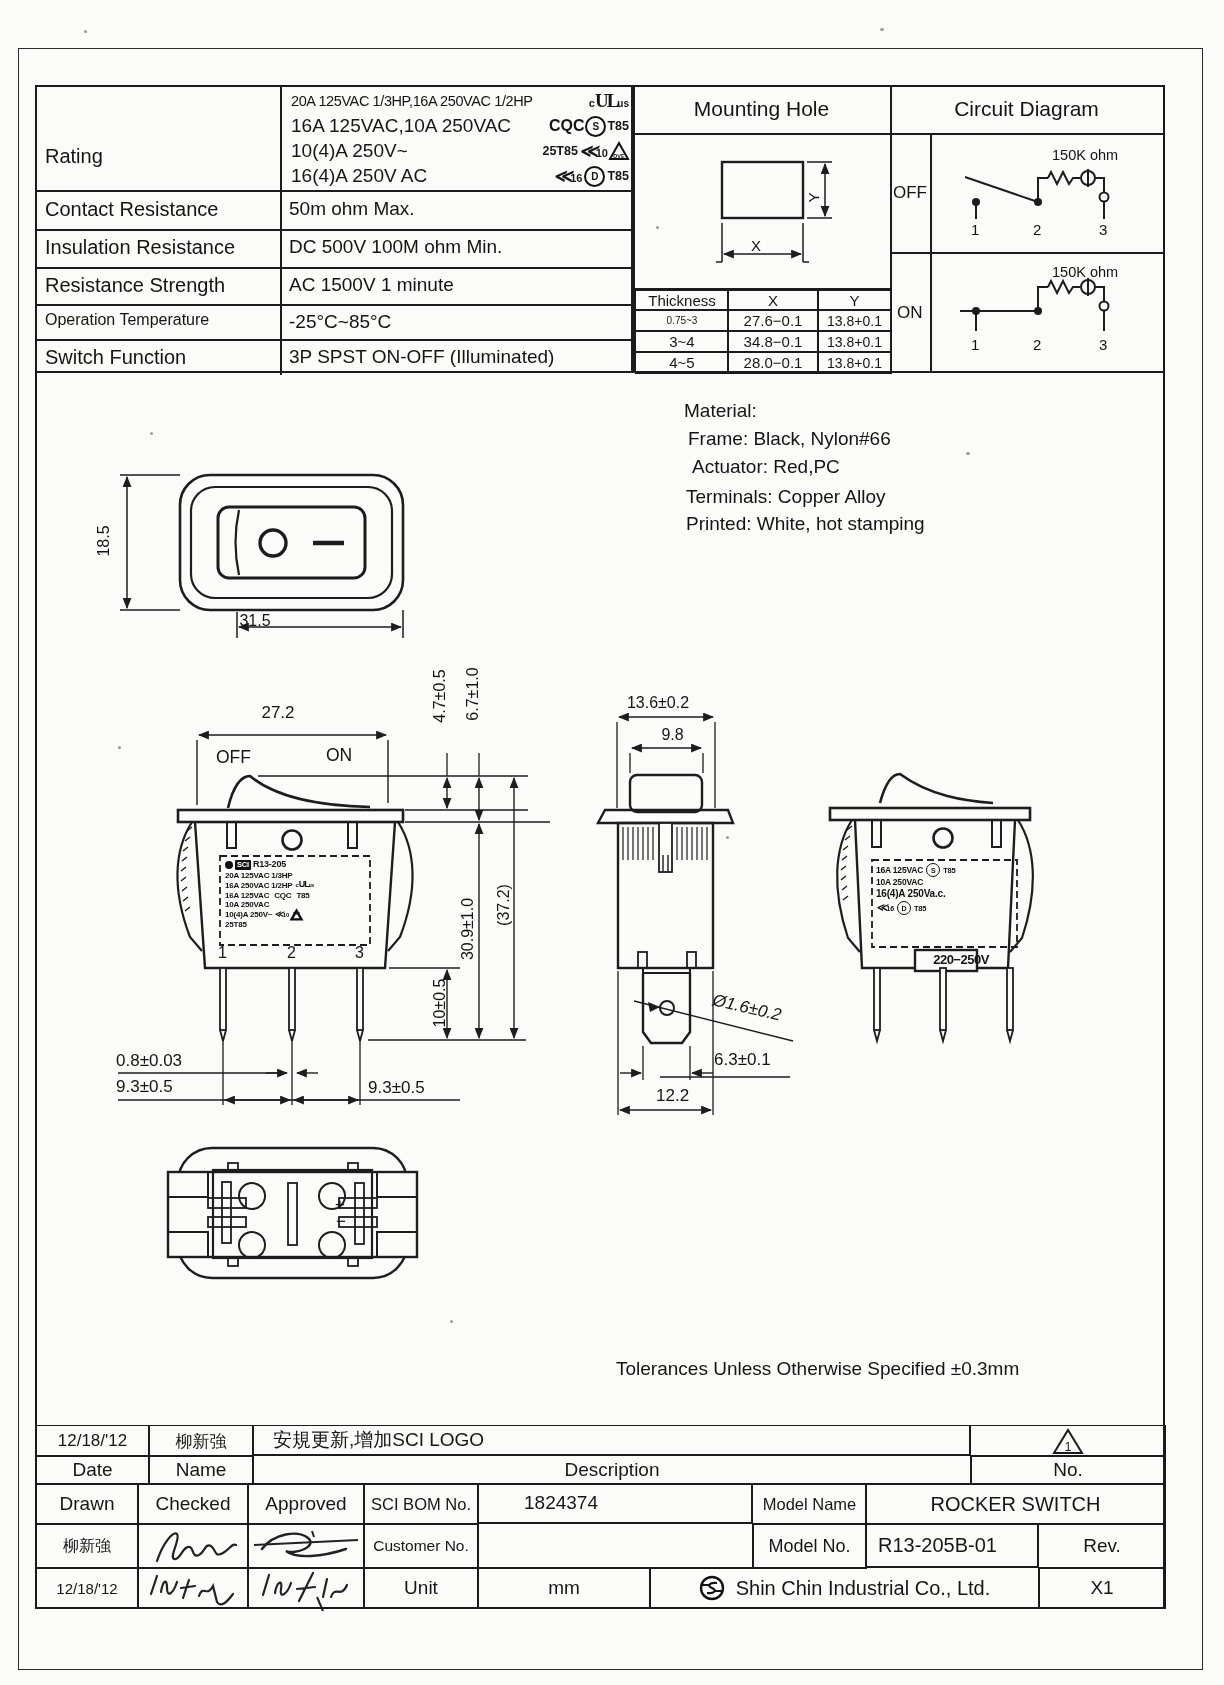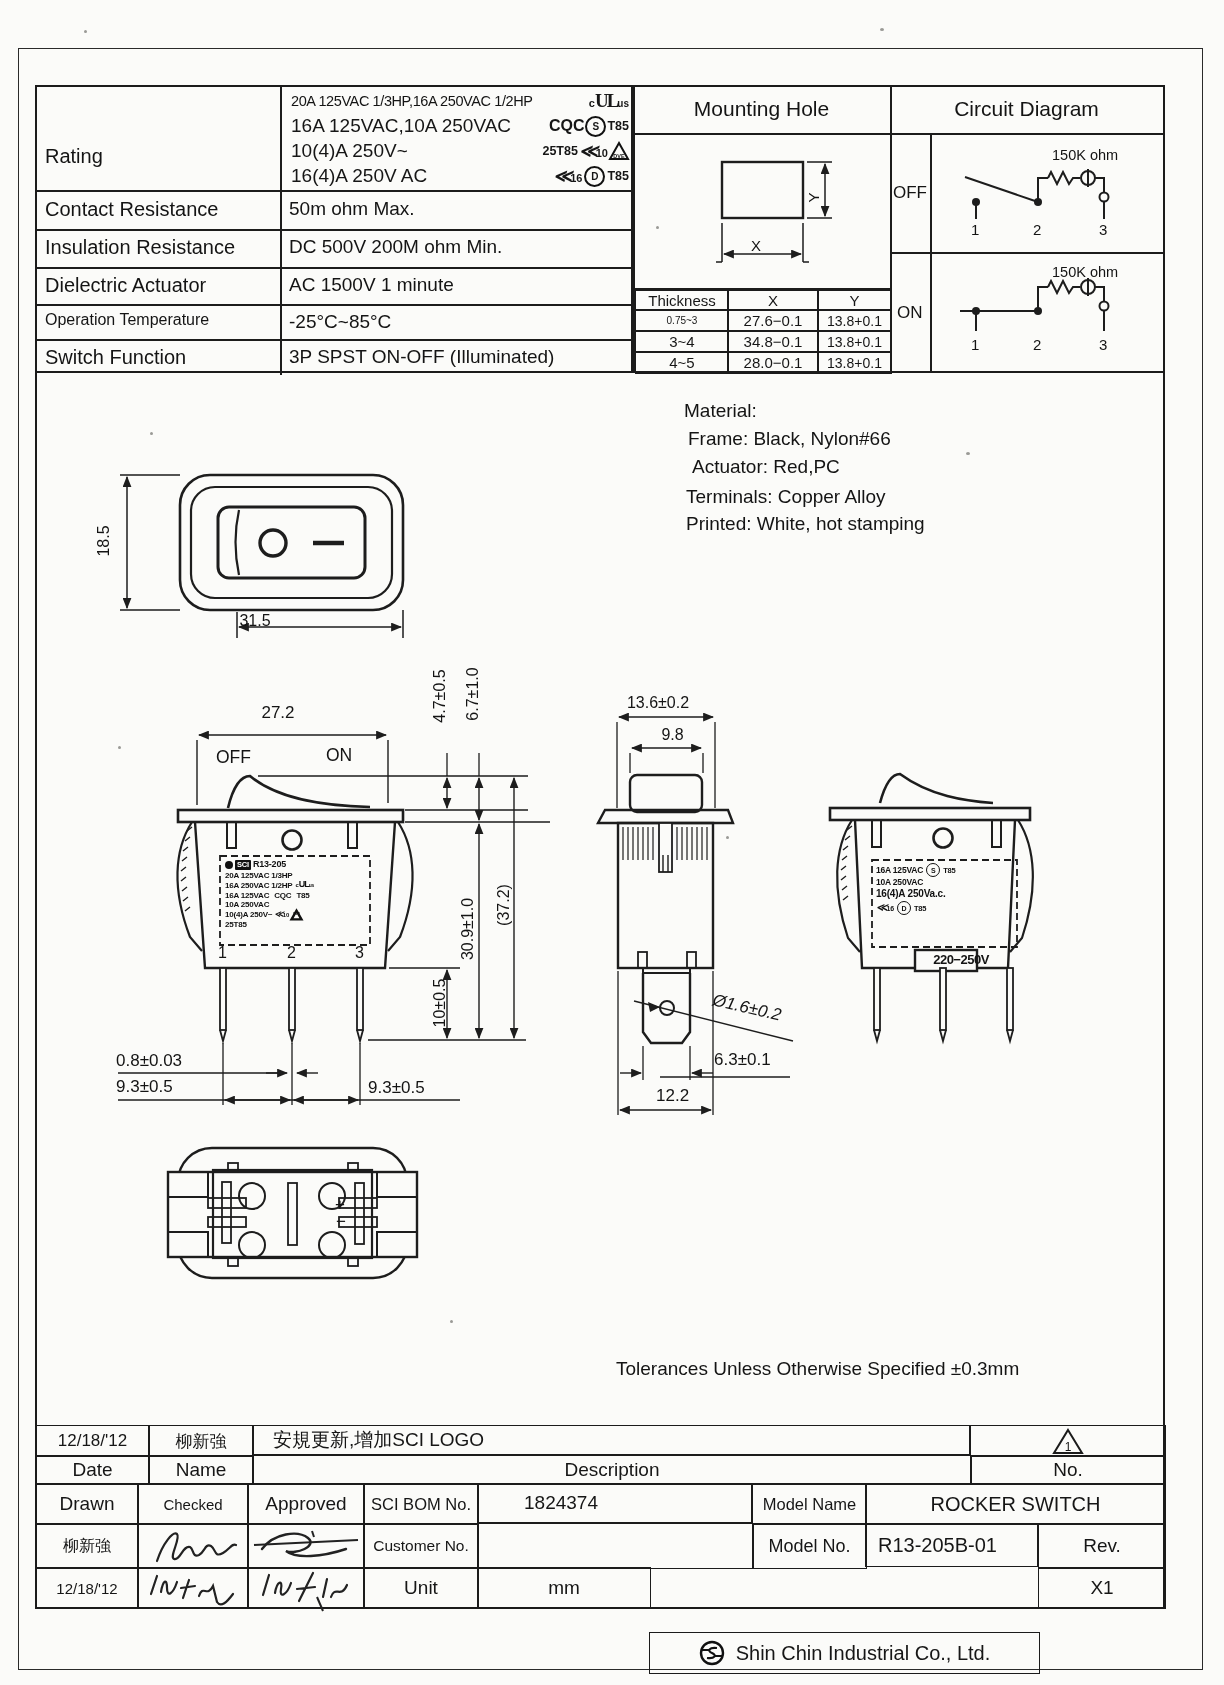"DC 500V 200M ohm Min." div.t { text: 200M -> 100M }
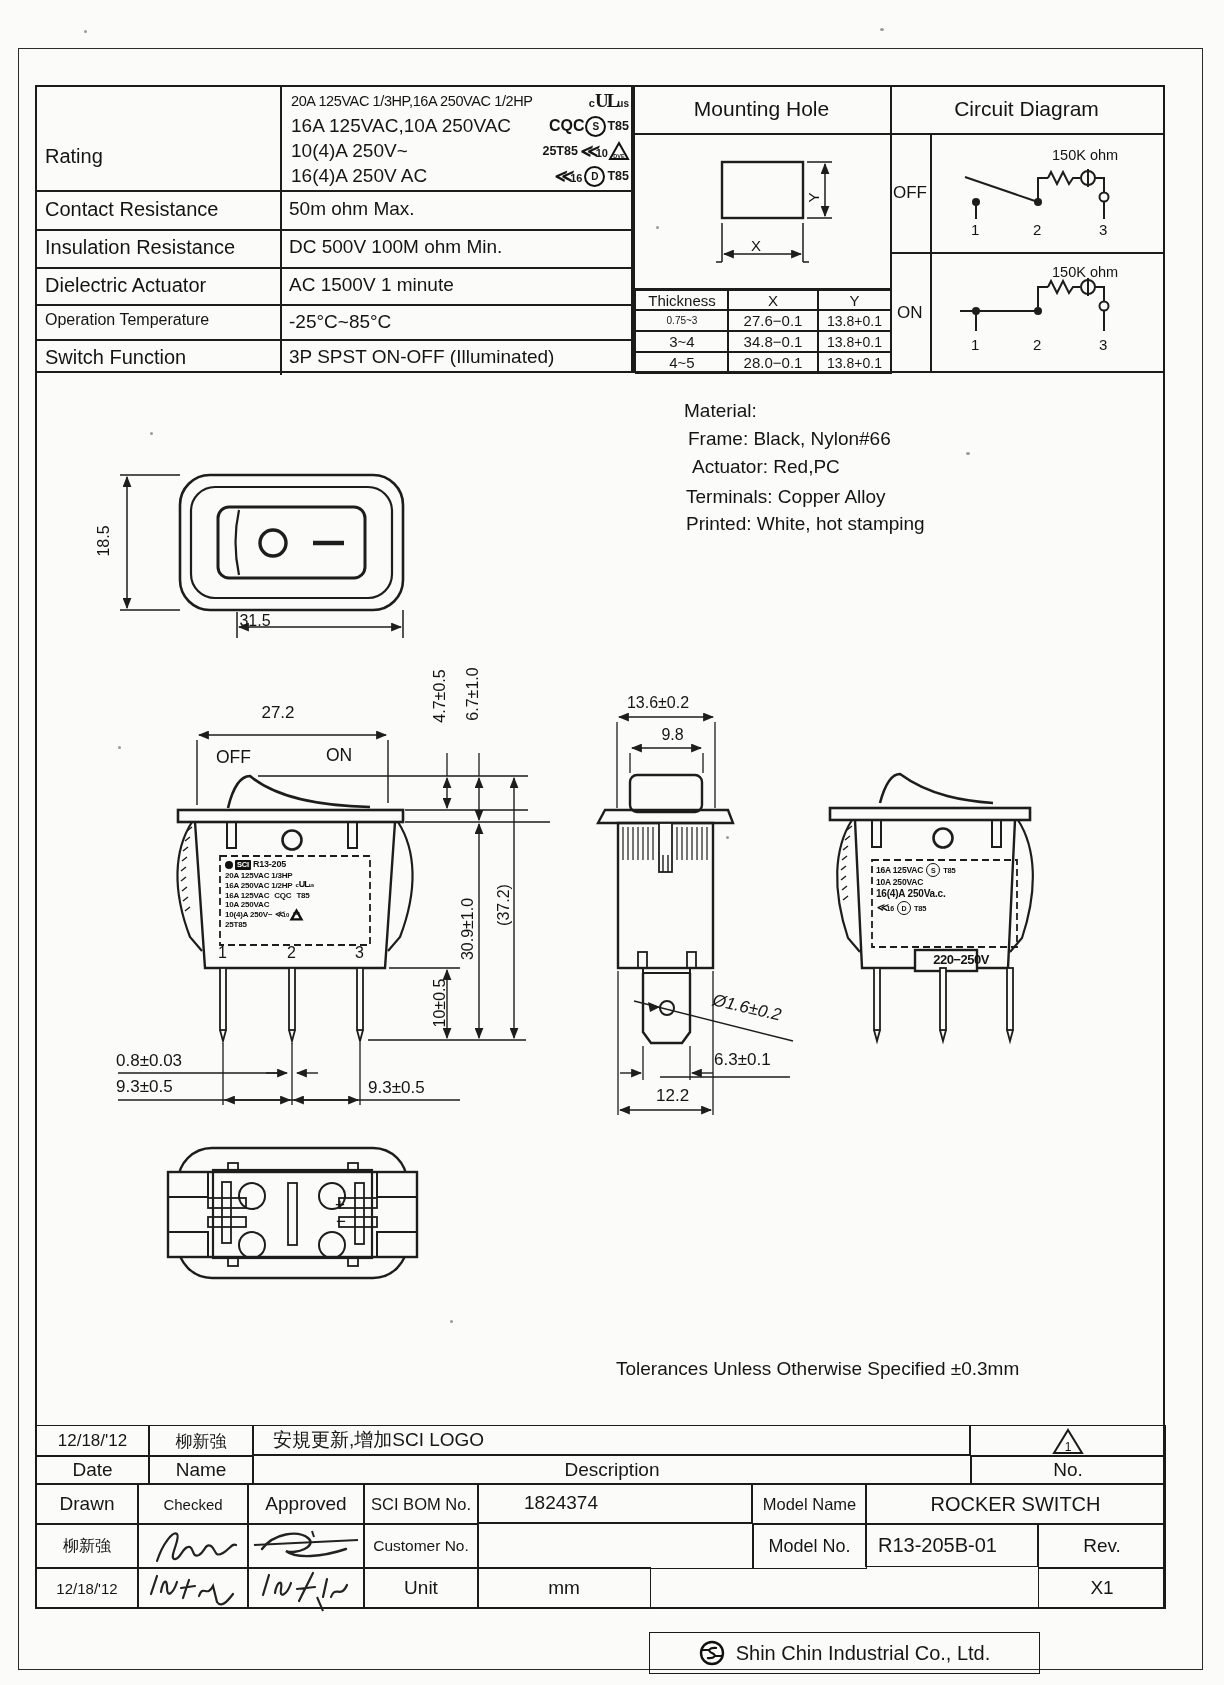"Dielectric Actuator" div.t { text: Dielectric Actuator -> Resistance Strength }
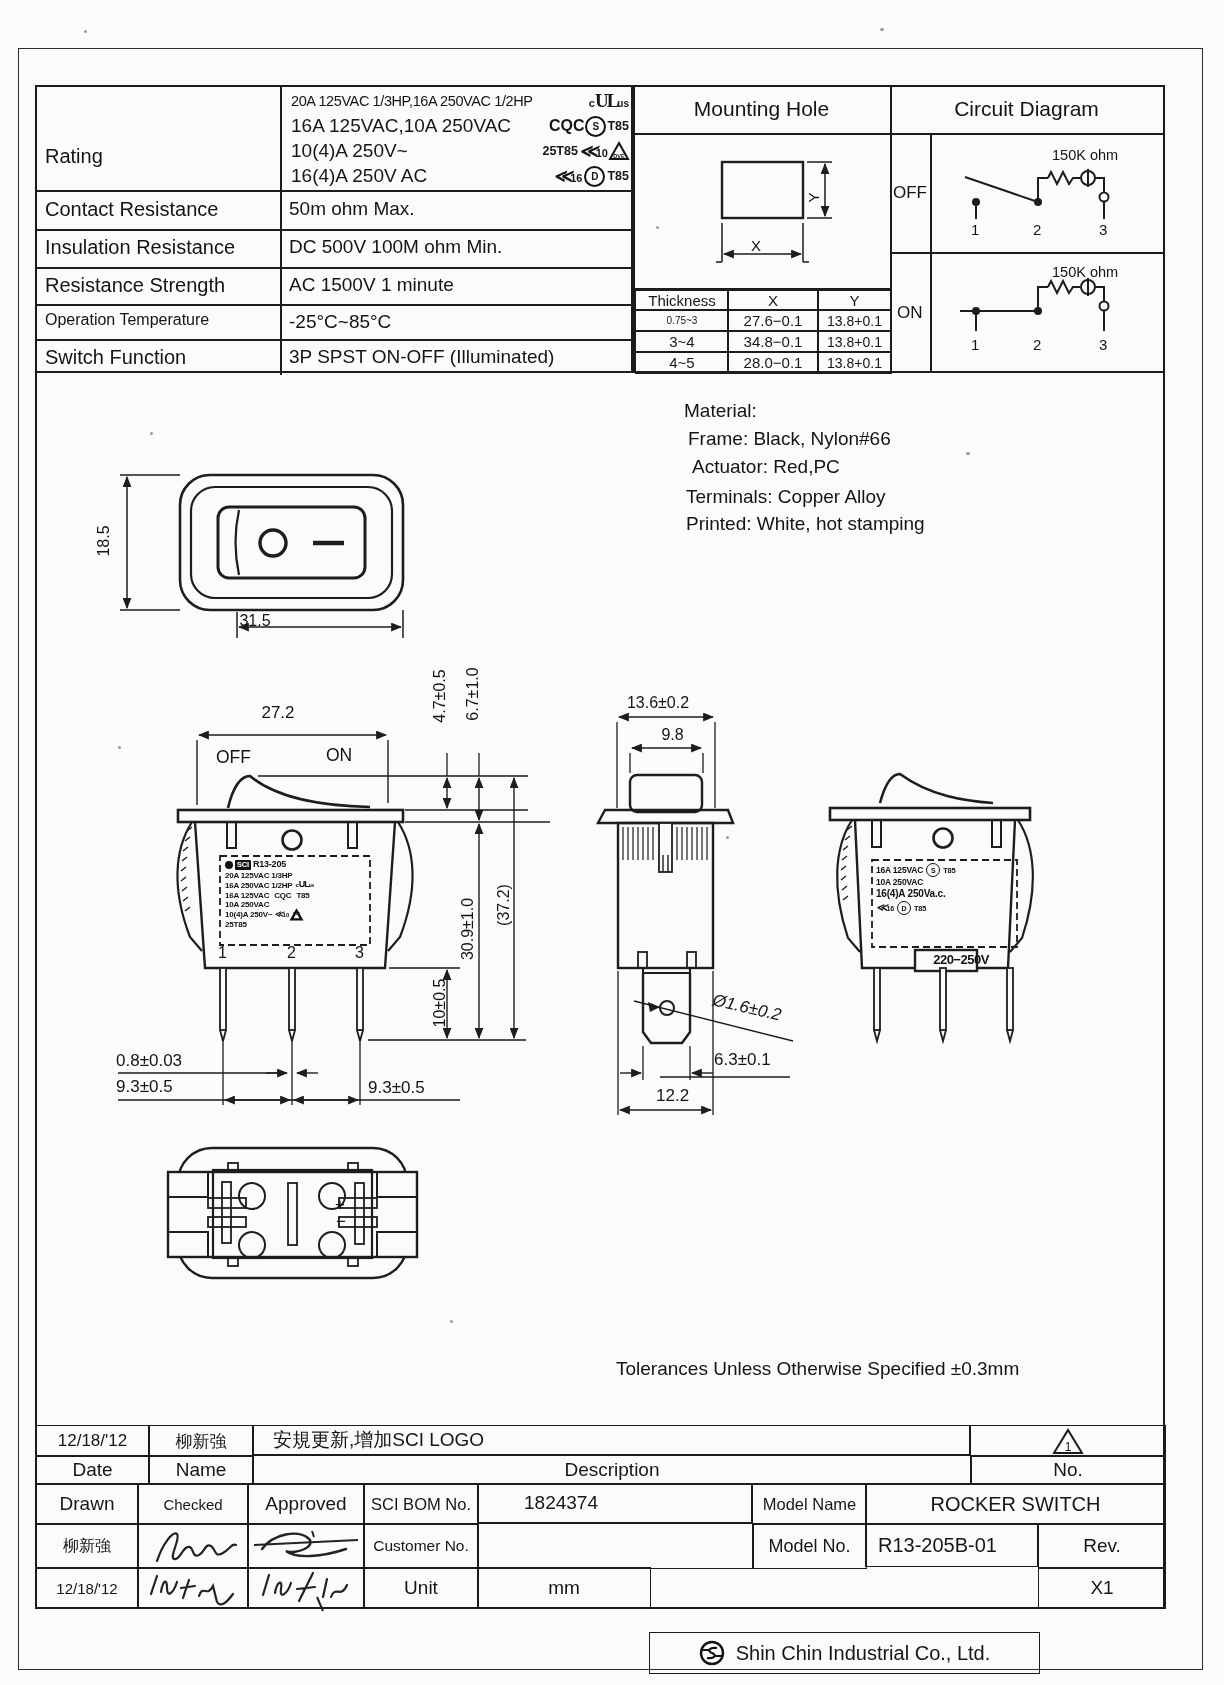"Checked" div.cell { font-size: 15px -> 19px }
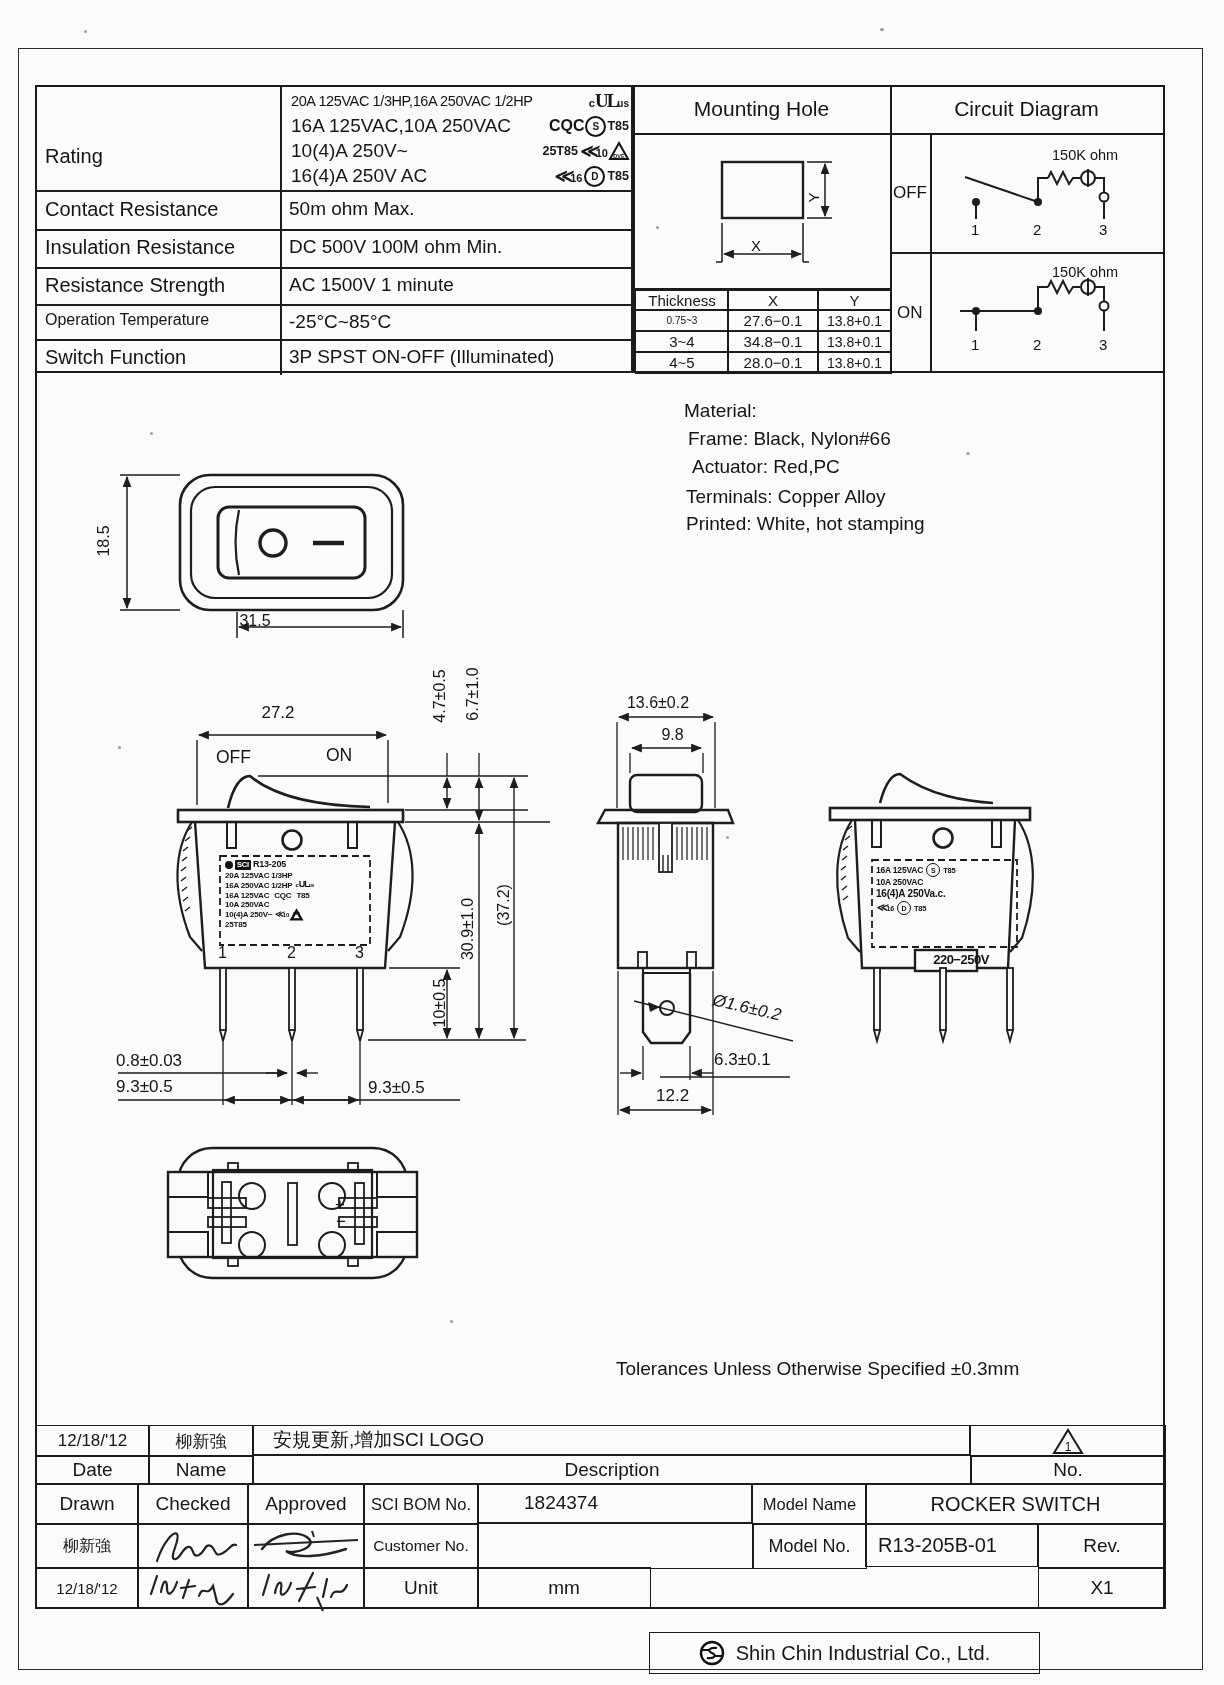"Shin Chin Industrial Co., Ltd." div.cell { top: 1632px -> 1567px }
